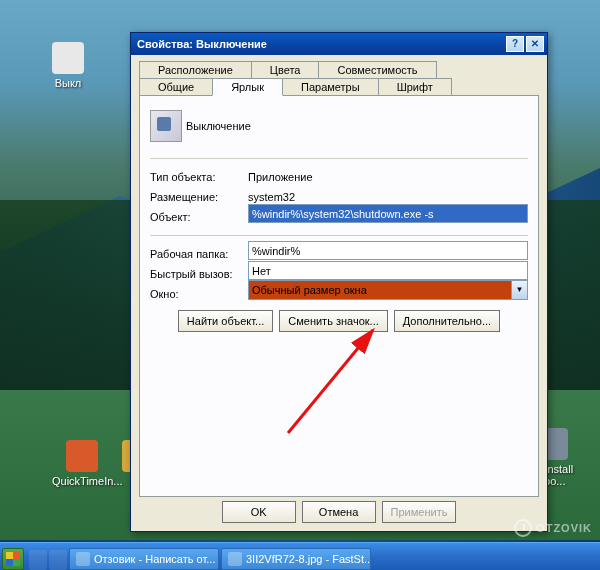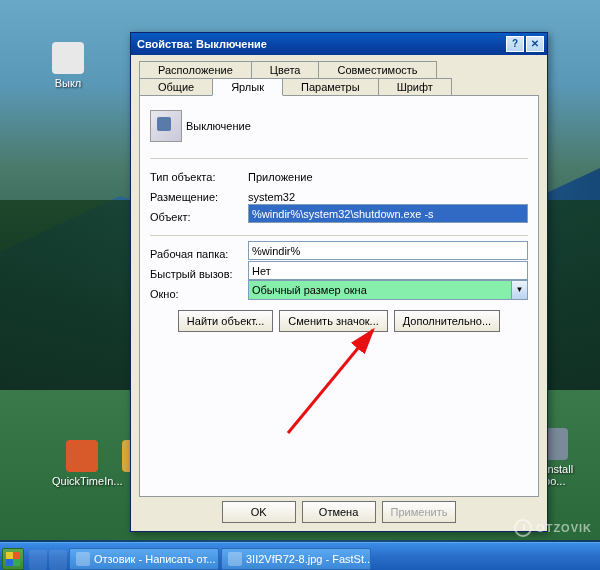"Обычный размер окна" .field-select { background: #86efac -> #c2410c }
